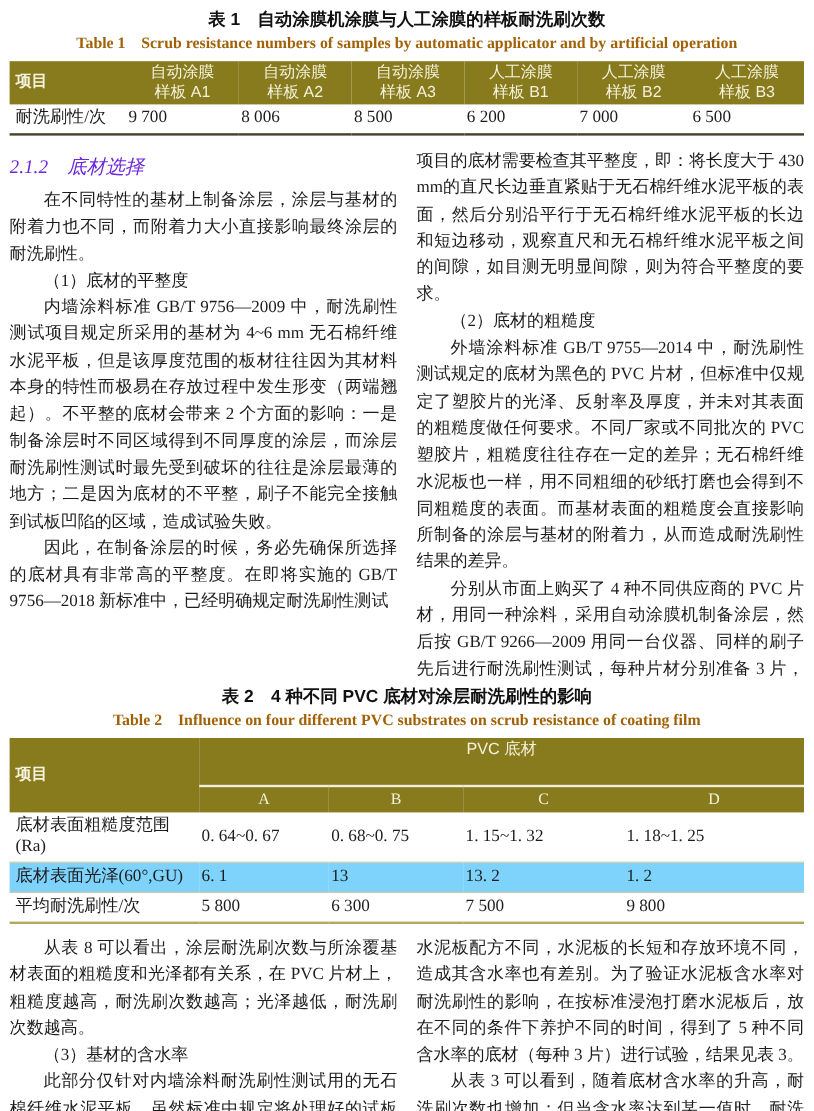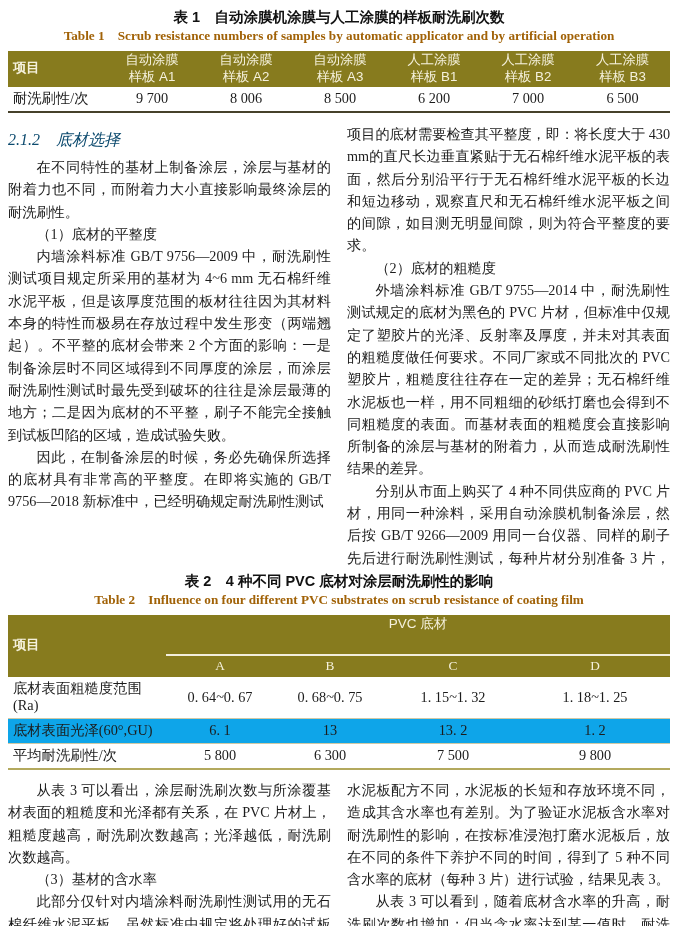"9 700" td { text-align: center -> left }
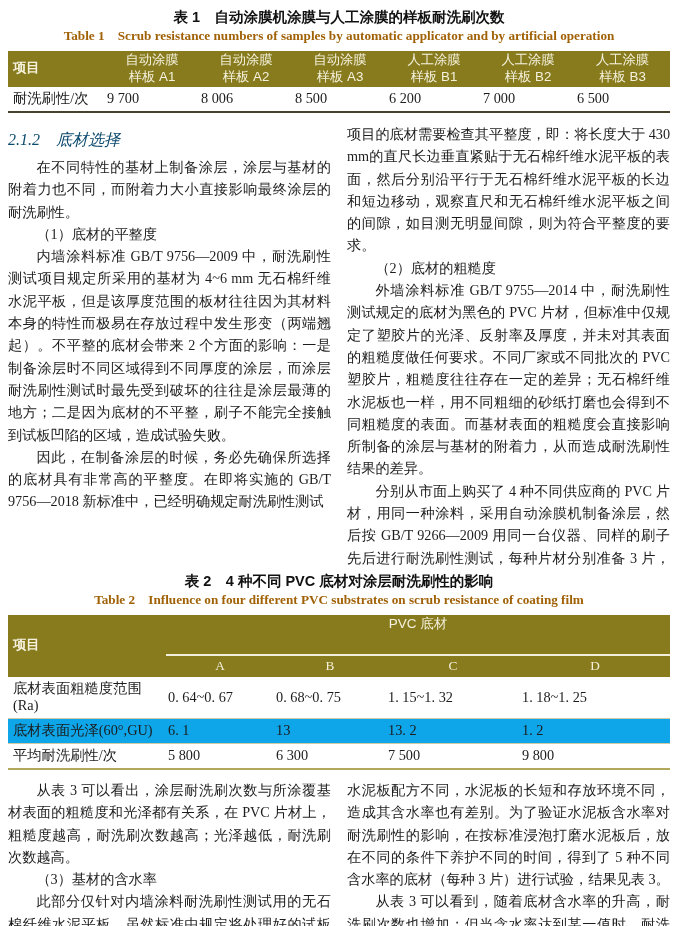"2.1.2 底材选择" .sec-heading { color: #0c4a6e -> #6d28d9 }
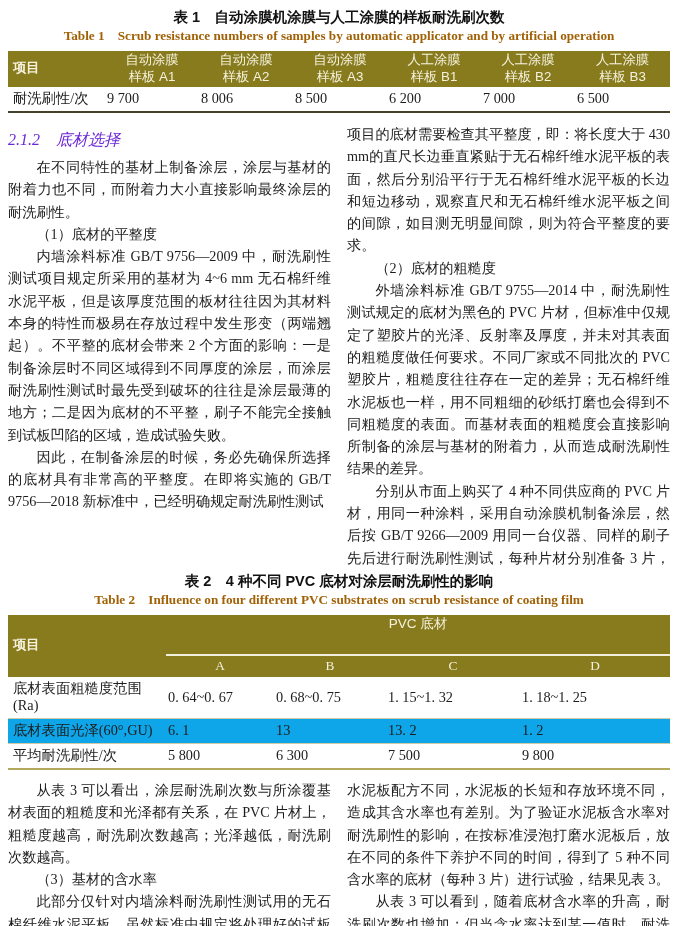"底材表面光泽(60°,GU)" .table2 tr.r2 td { background: #0ea5e9 -> #7dd3fc }
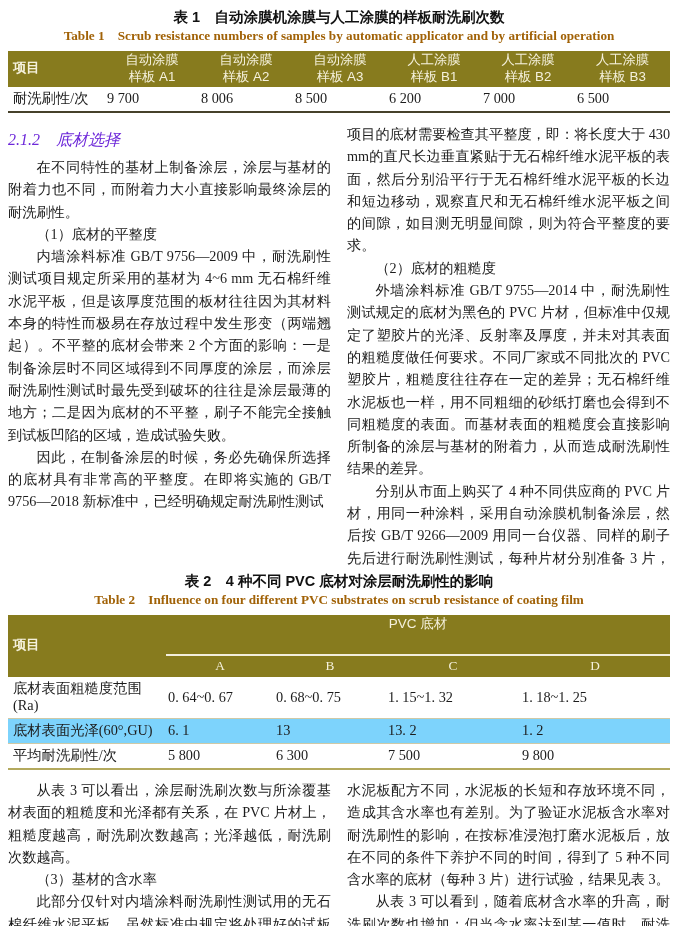"从表 3 可以看出，涂层耐洗刷次数与所涂覆基材表面的粗糙度和光泽都有关系，在" p.ind { text: 3 -> 8 }
